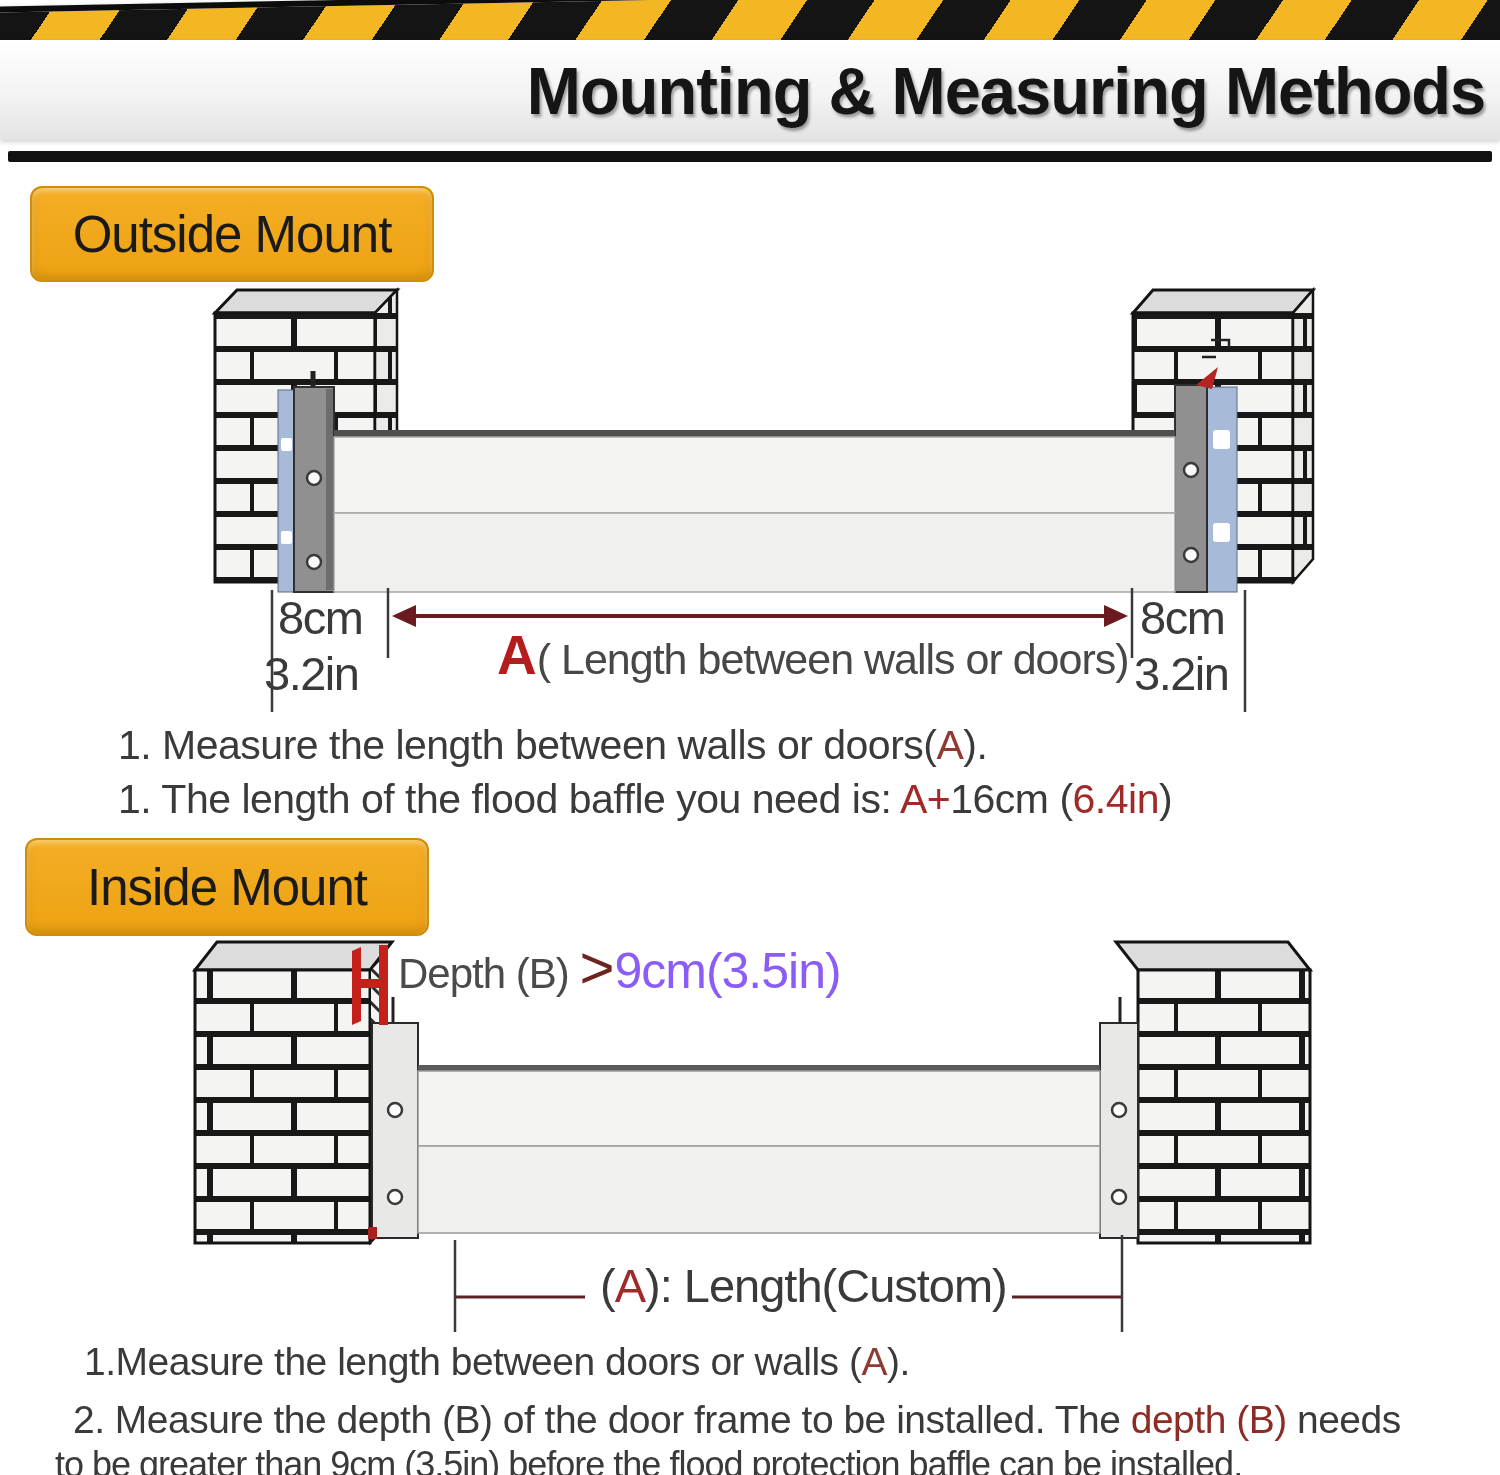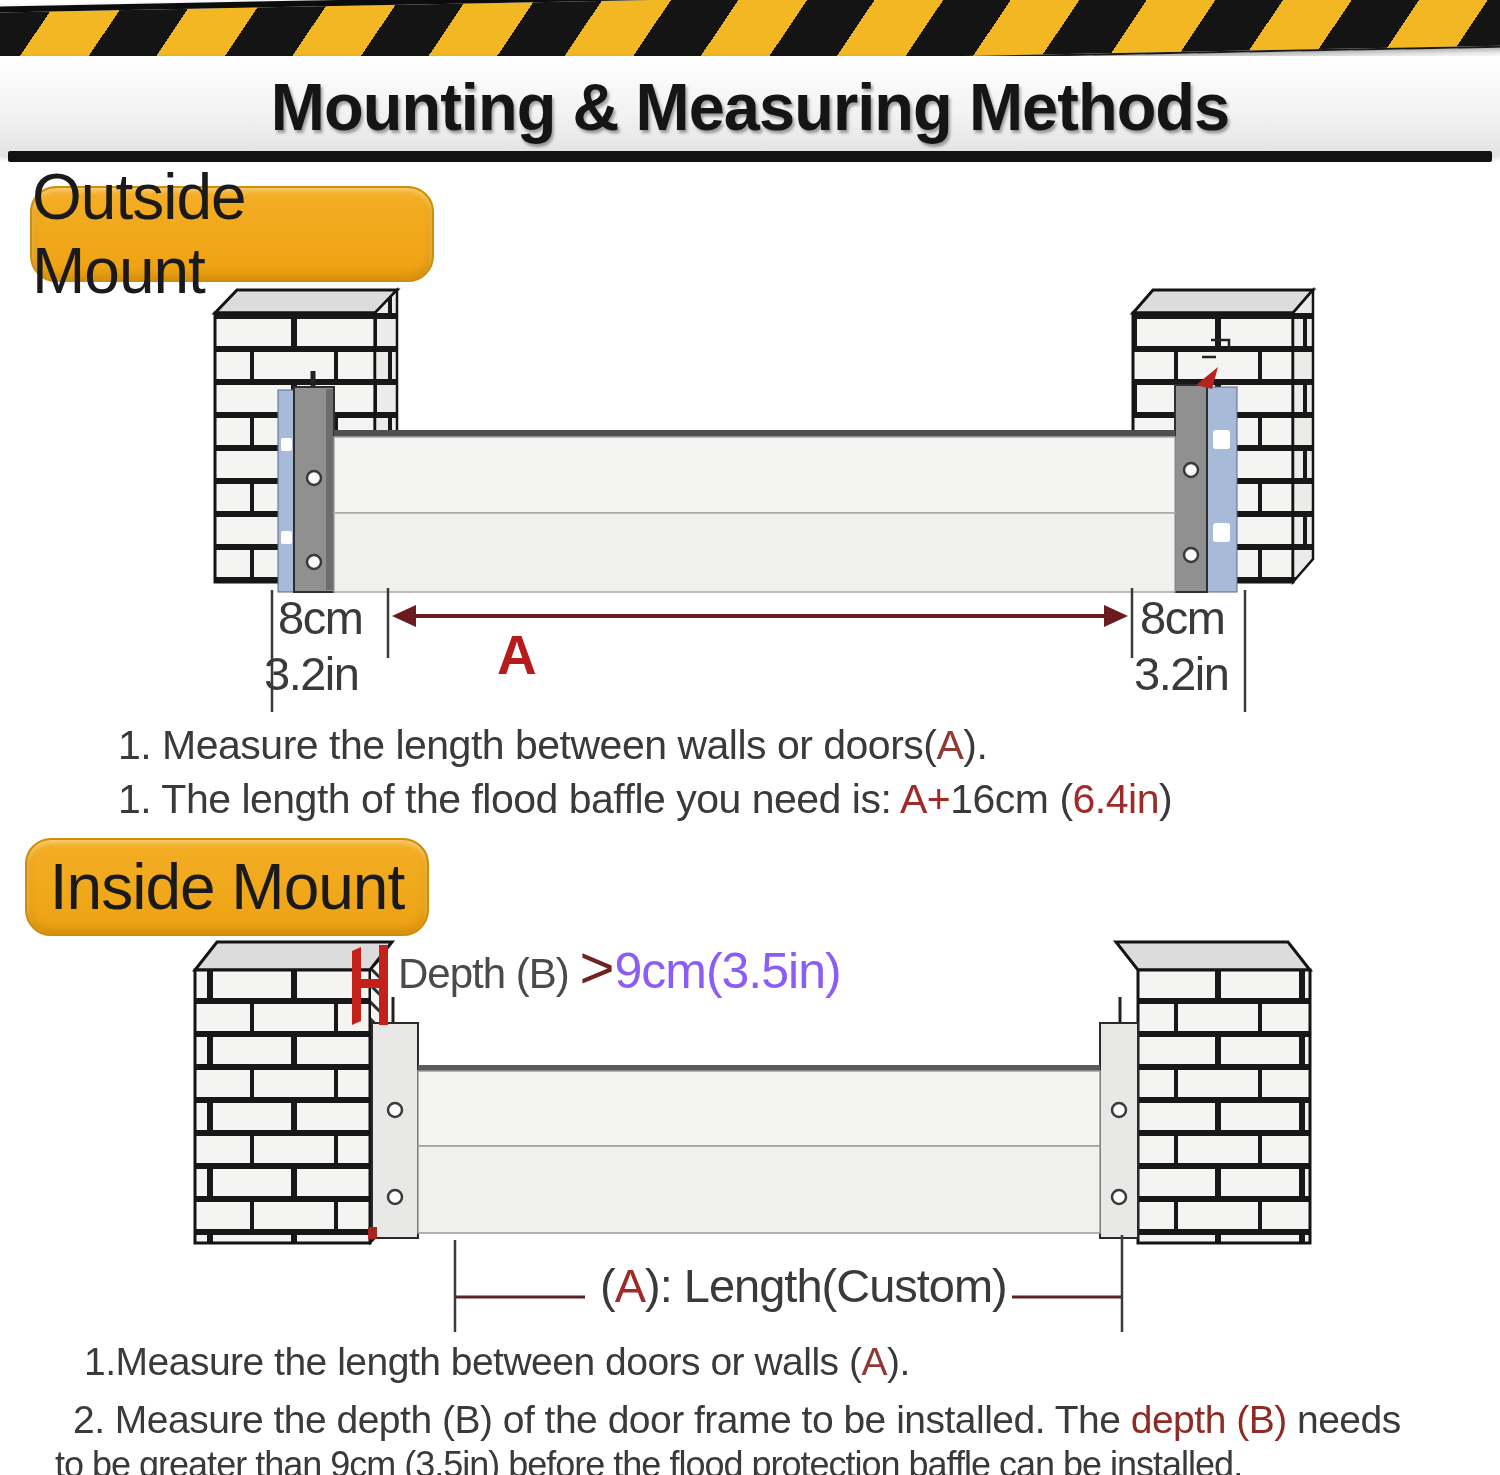"Mounting & Measuring Methods" .banner { justify-content: center -> flex-end; top: 56px -> 40px }
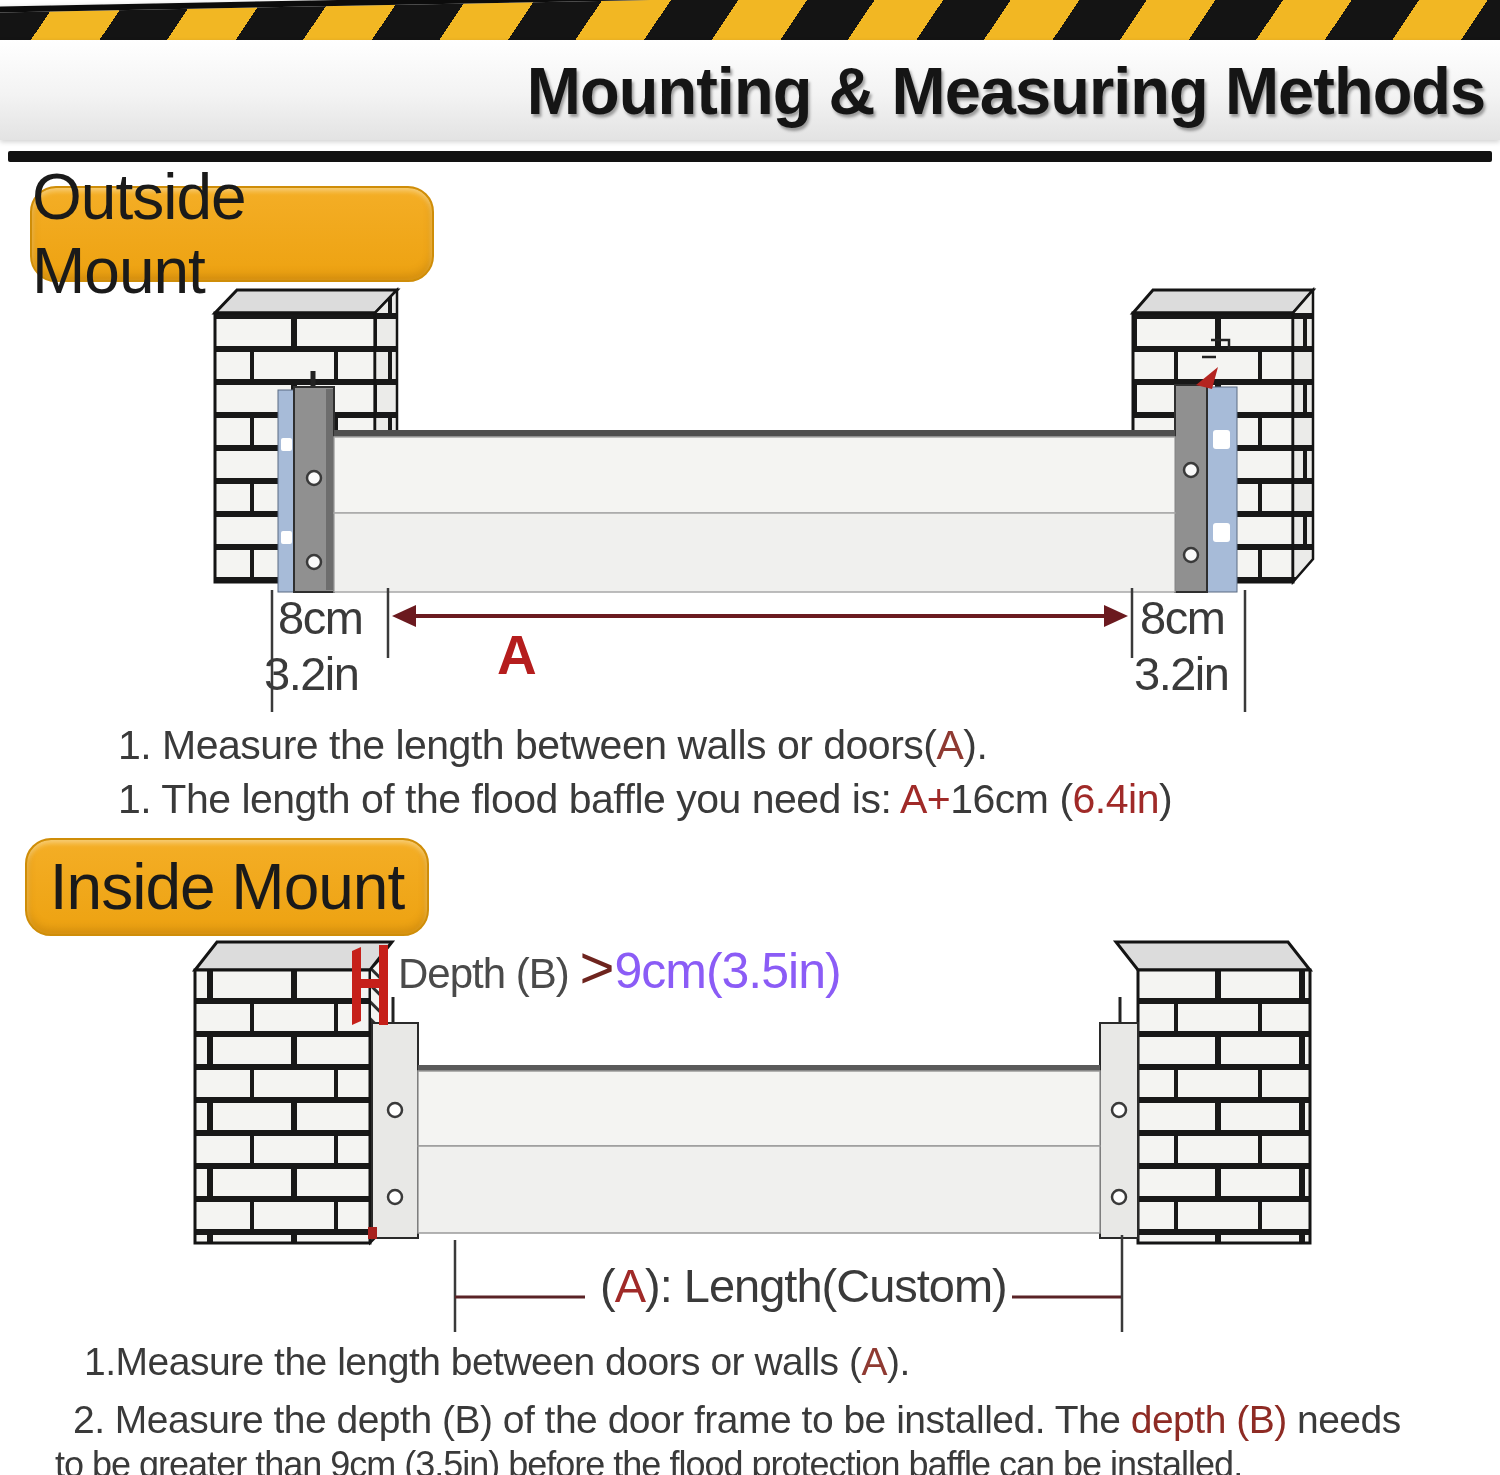"Outside Mount" .badge { border-radius: 26px -> 12px; font-size: 64px -> 51px }
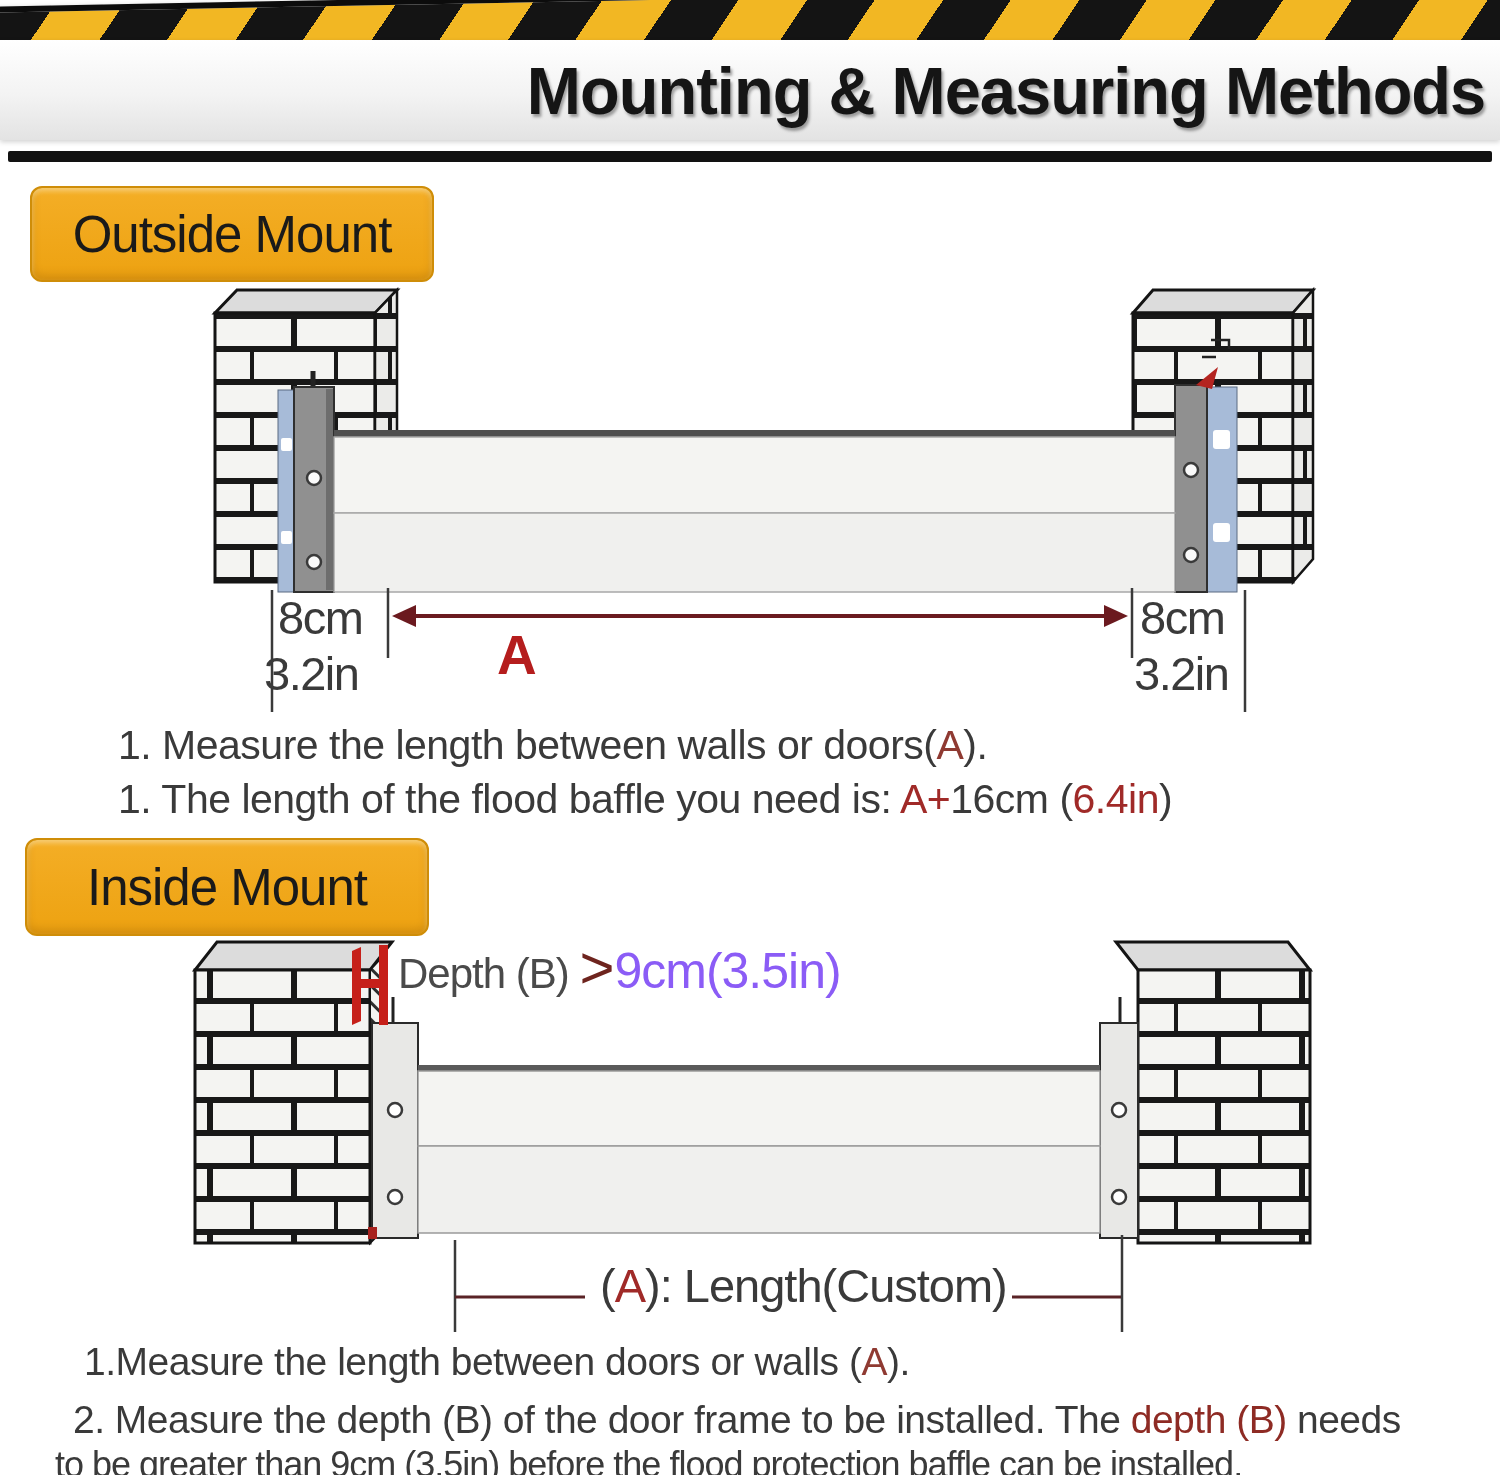"( Length between walls or" span.lab-rest { html: none -> <span>( Length between walls or doors)</span> }
